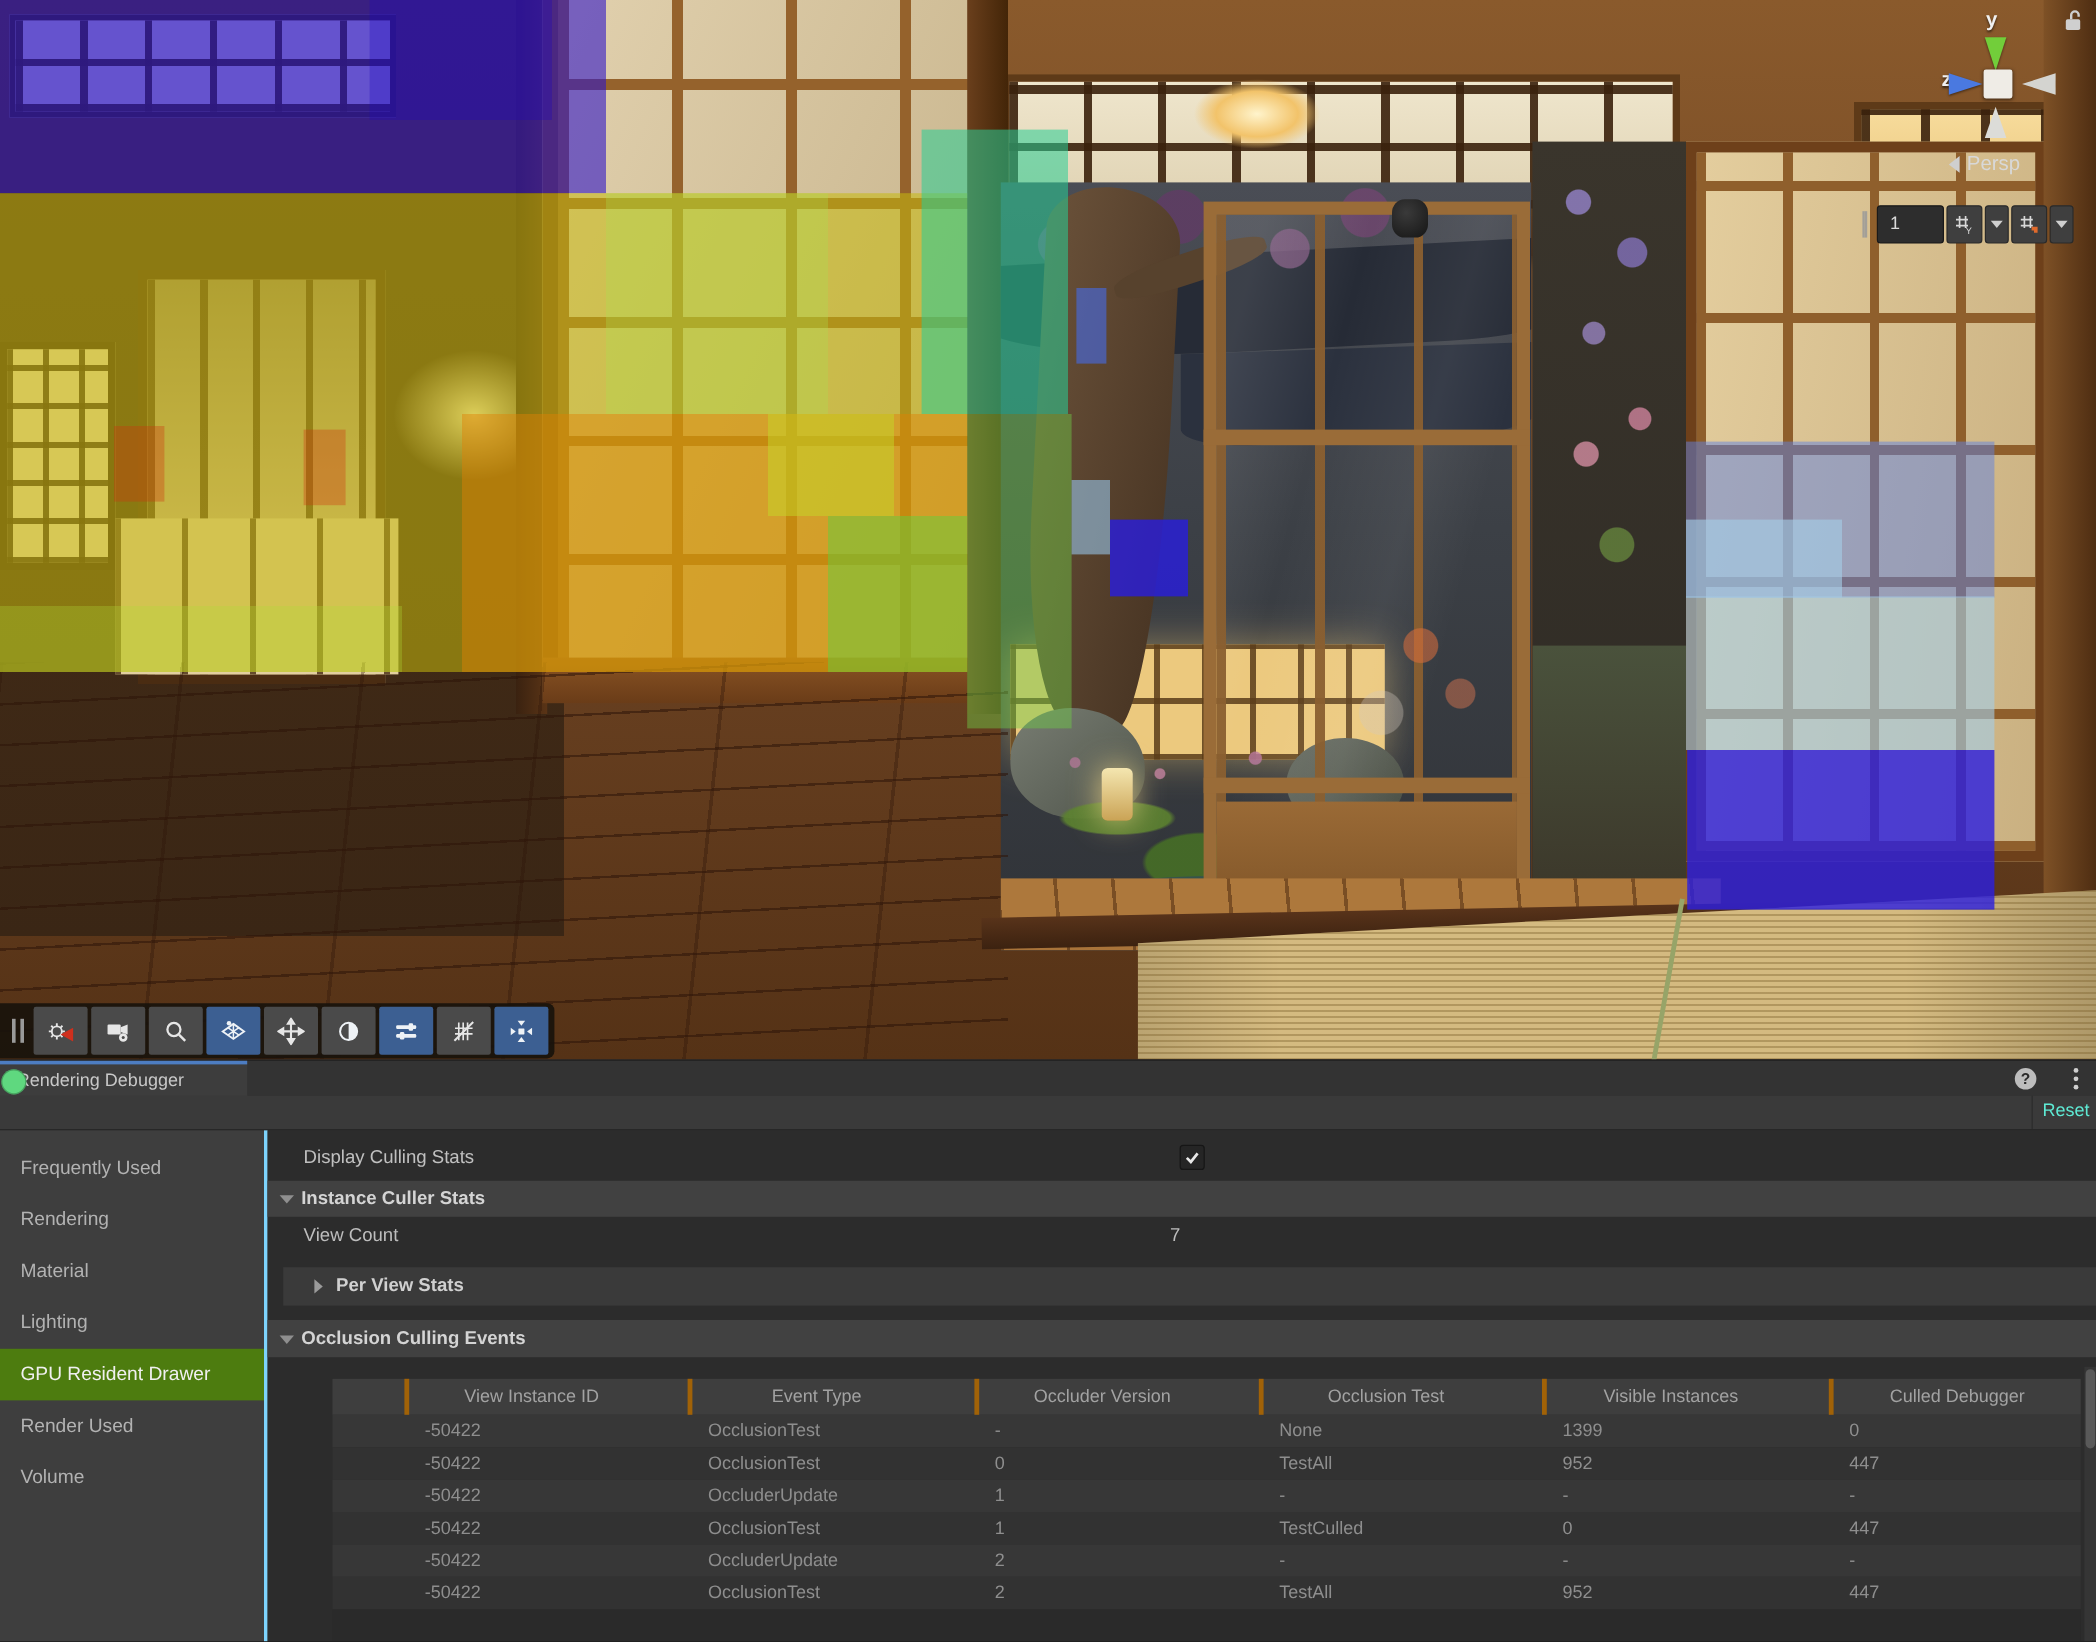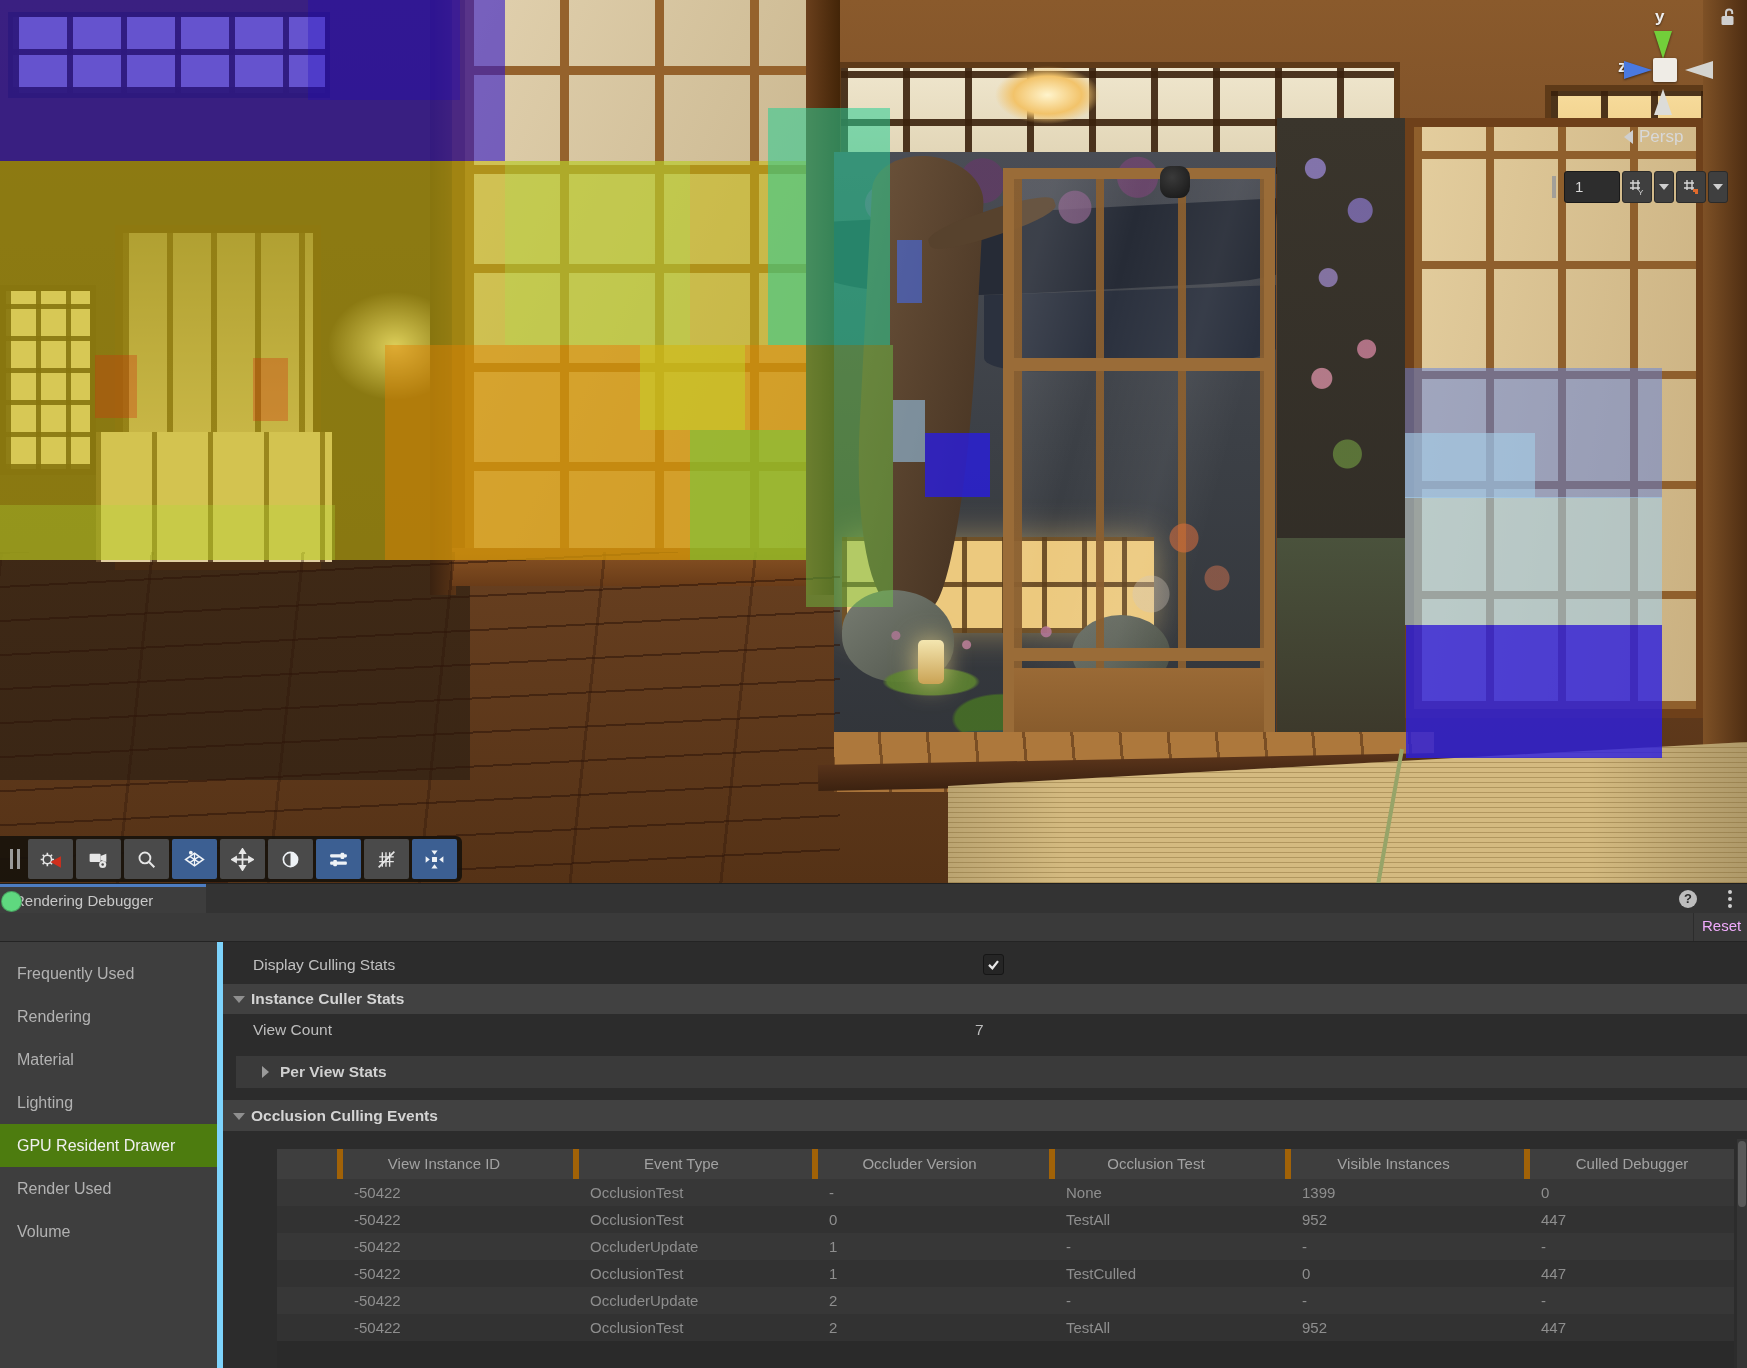"Reset" .reset-btn { color: #f0abfc -> #5eead4 }
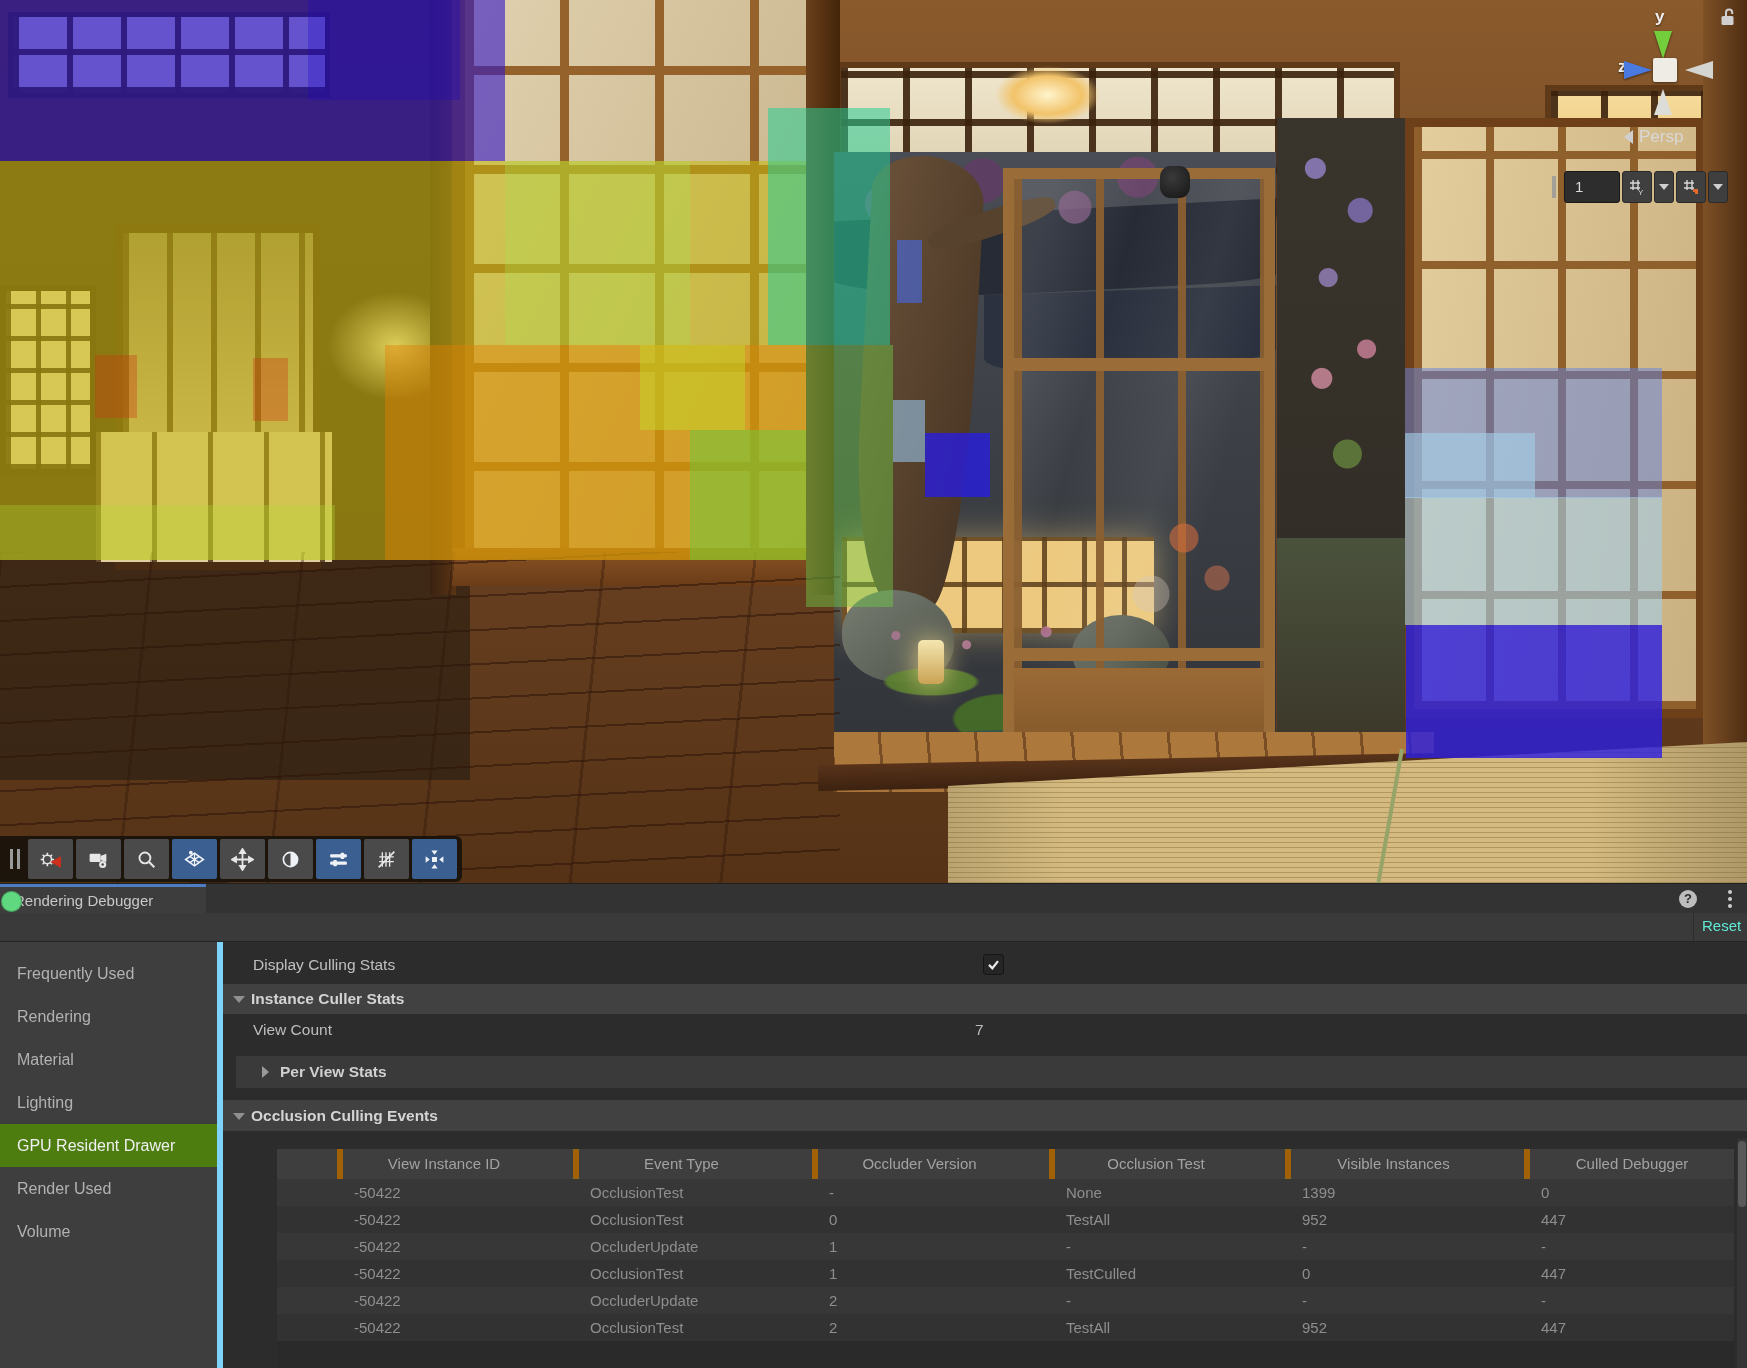"Frequently Used" .sidebar { border-right: 6px solid #7dd3fc -> 3px solid #7dd3fc }
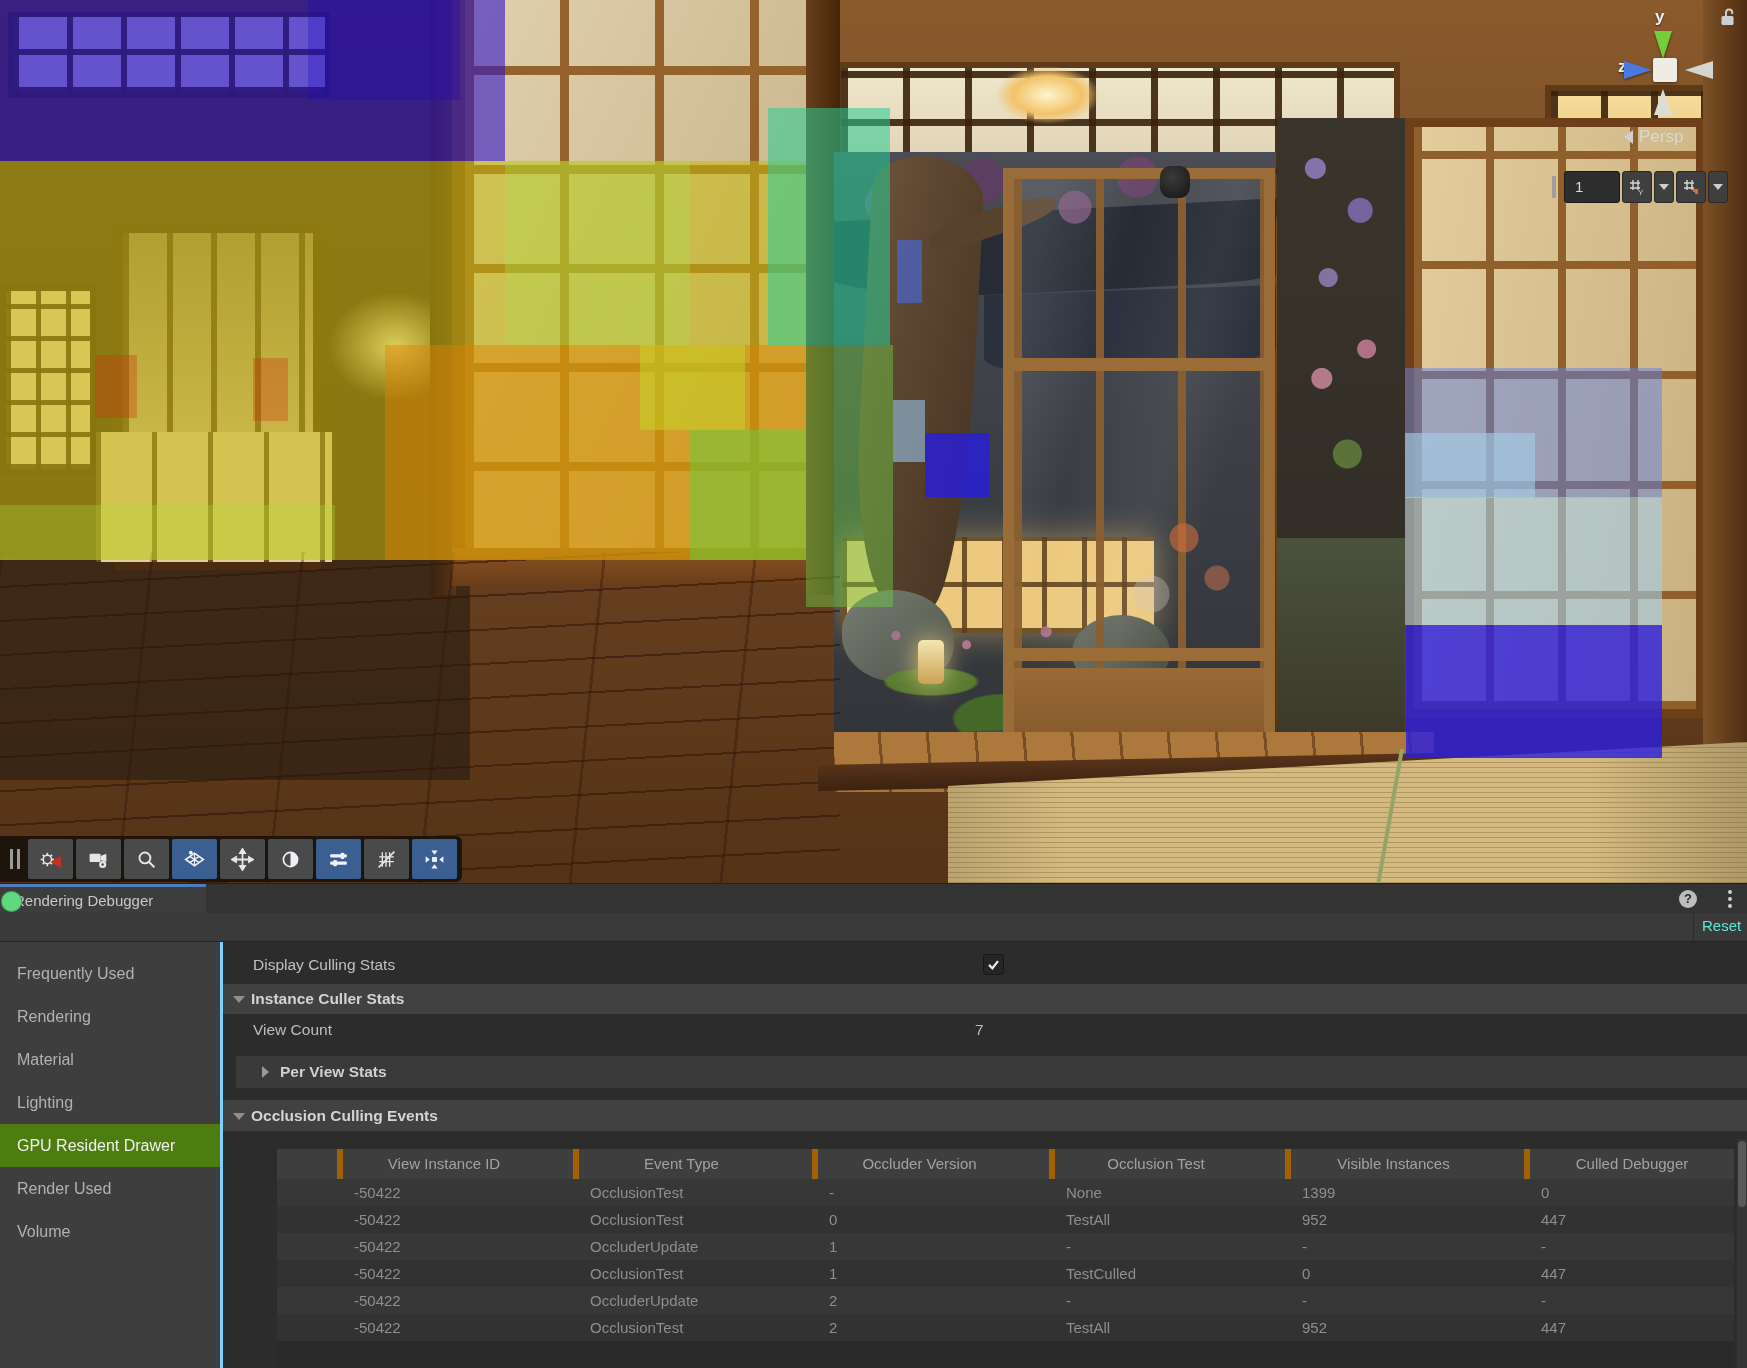"View Instance ID" .th+.th { border-left: 6px solid #a16207 -> 4px solid #a16207 }
